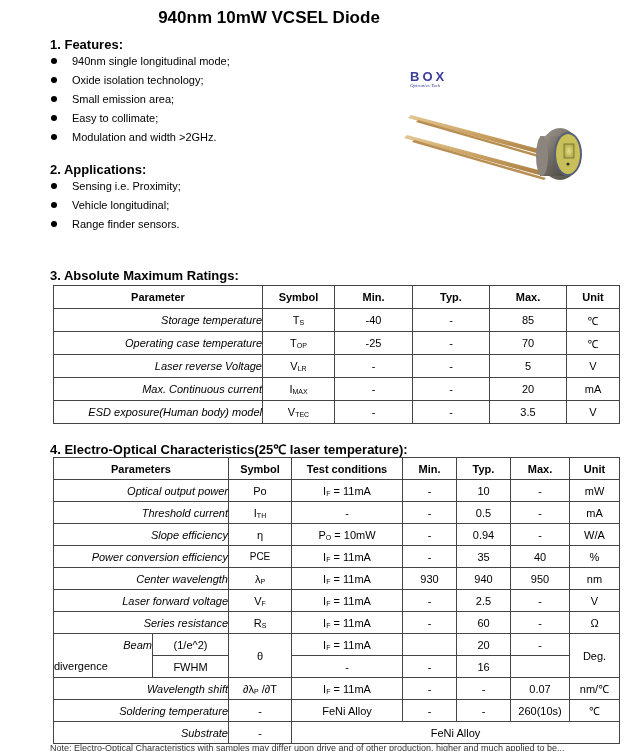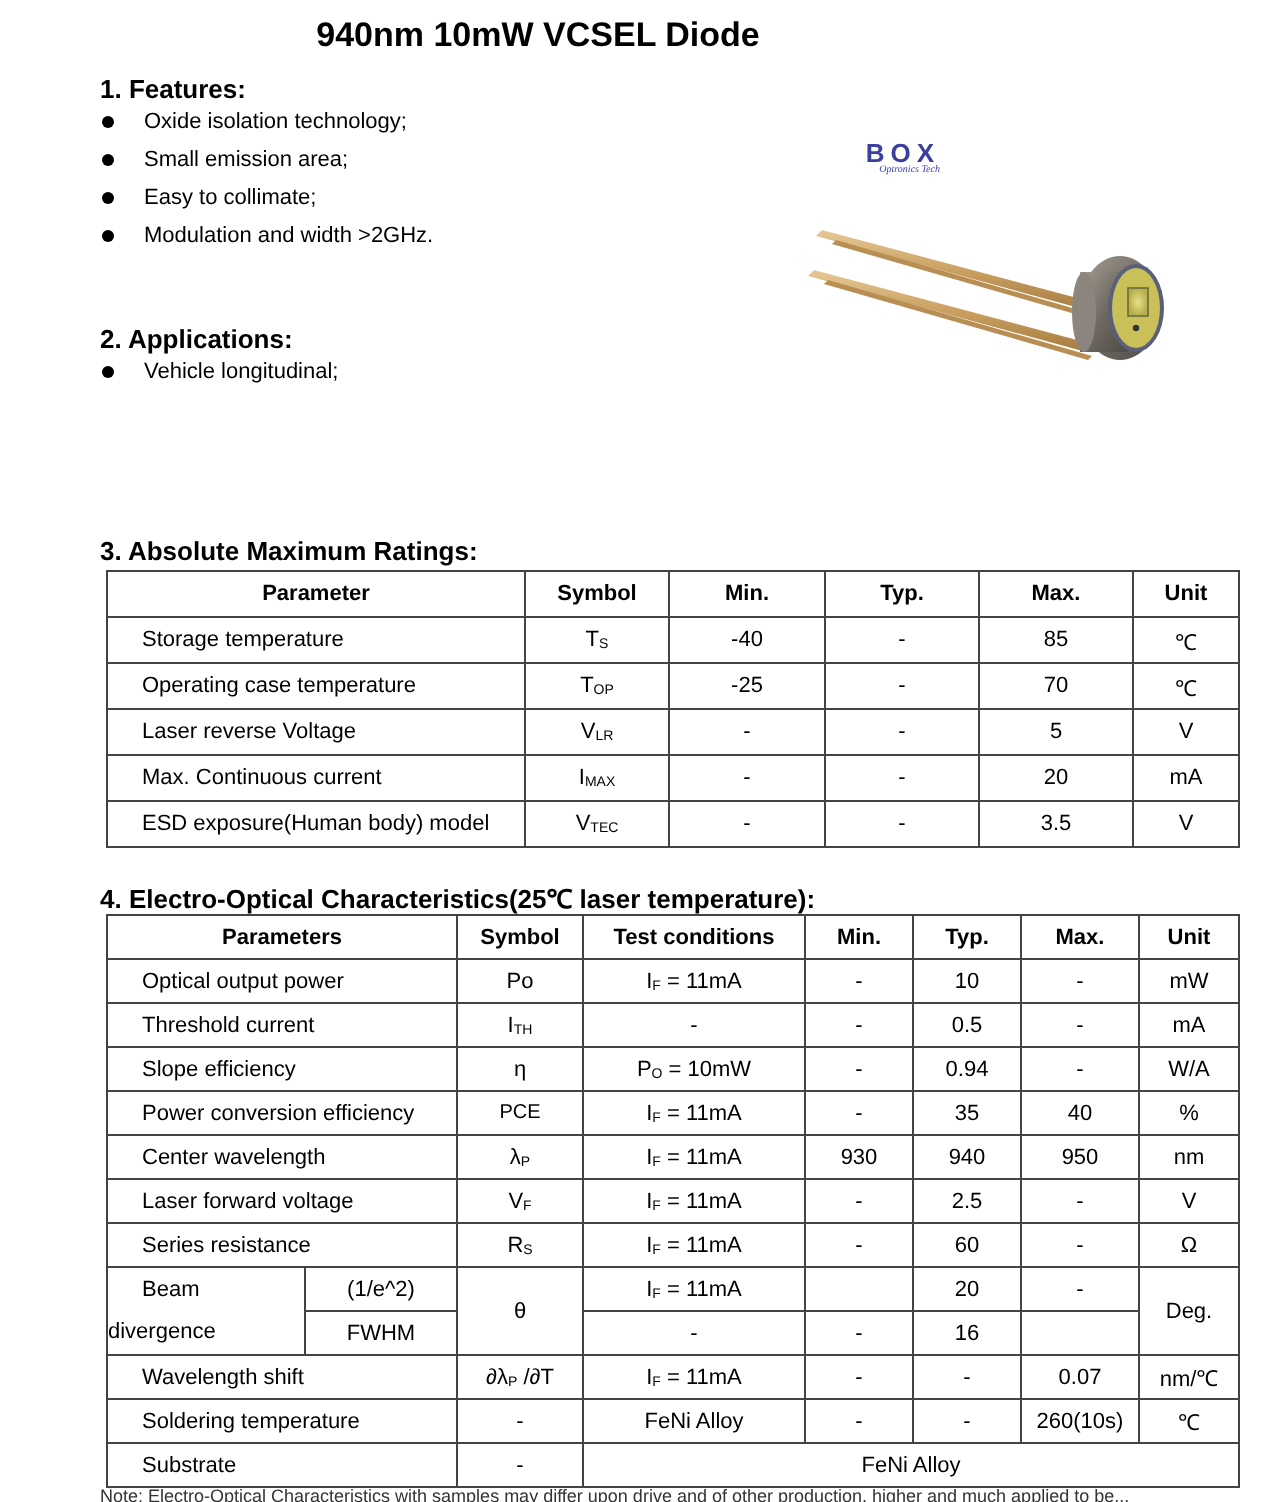"940nm single longitudinal mode;" li { html: none -> <li><span></span><span>940nm single longitudinal mode;</span></li> }
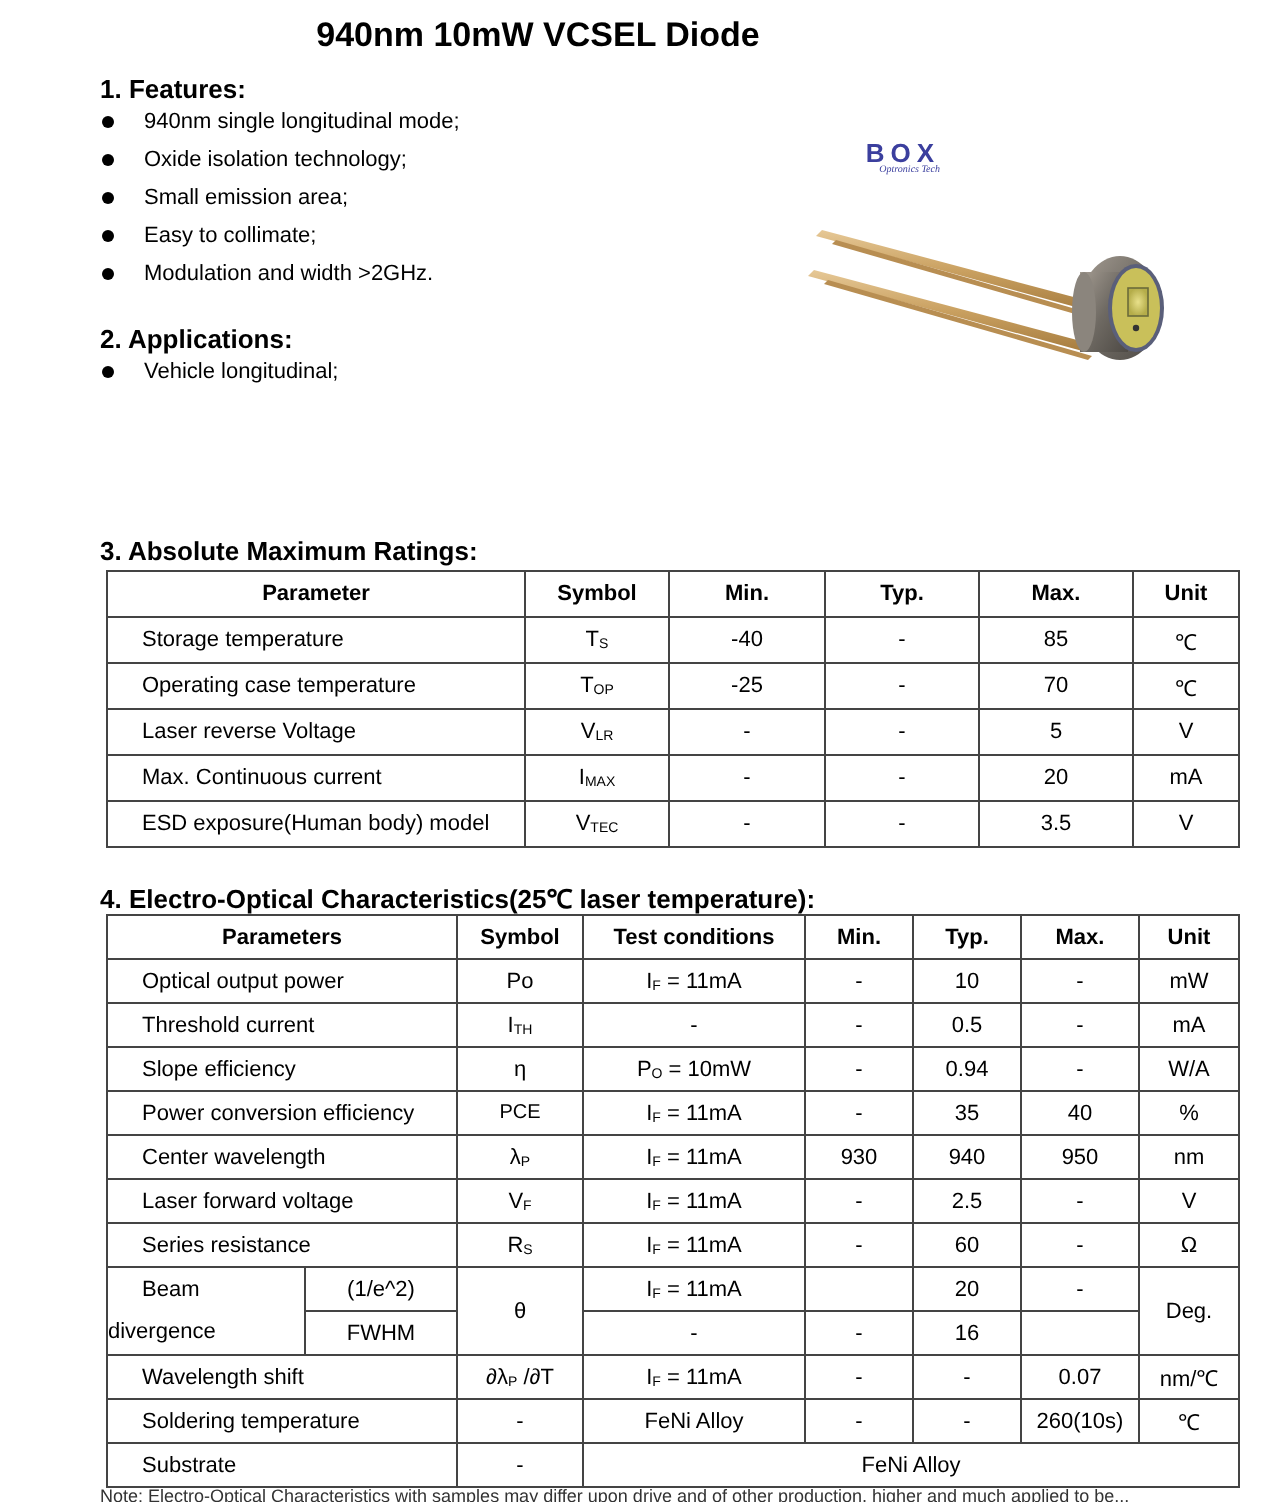"BOX" .logo { text-align: right -> left }
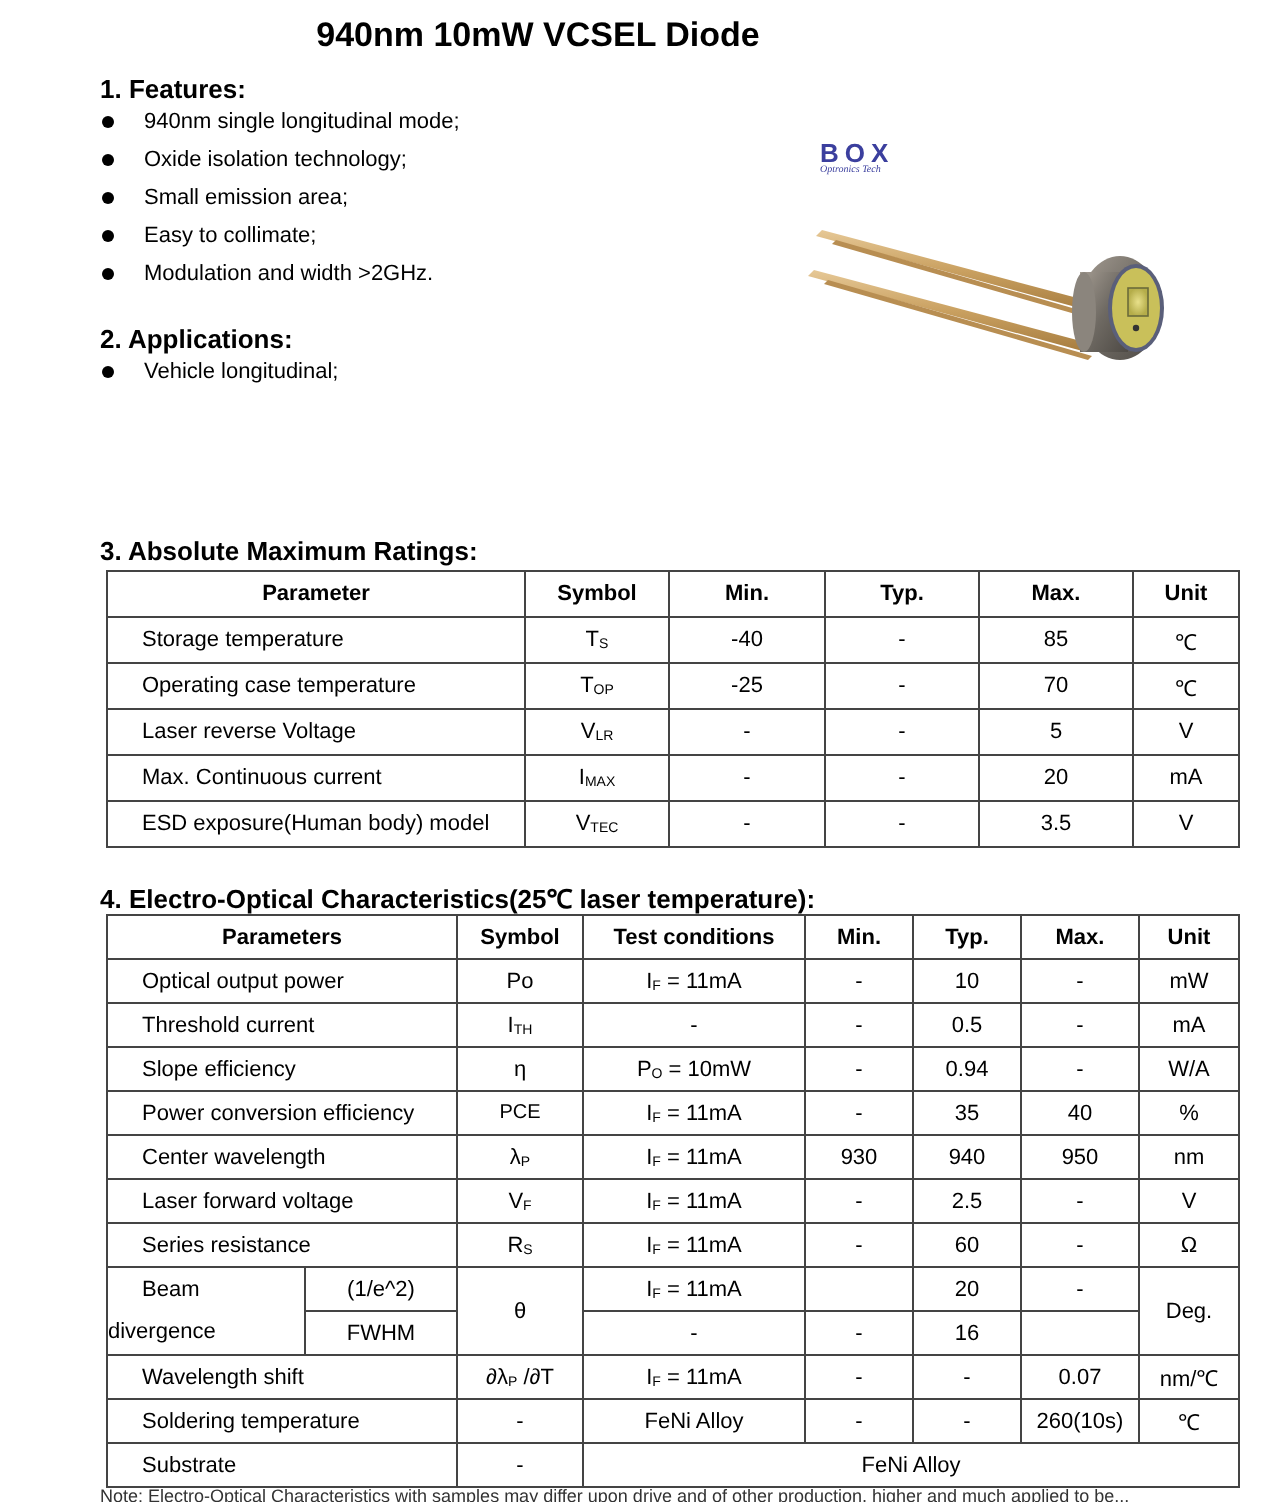"Sensing i.e. Proximity;" li { html: none -> <li><span></span><span>Sensing i.e. Proximity;</span></li> }
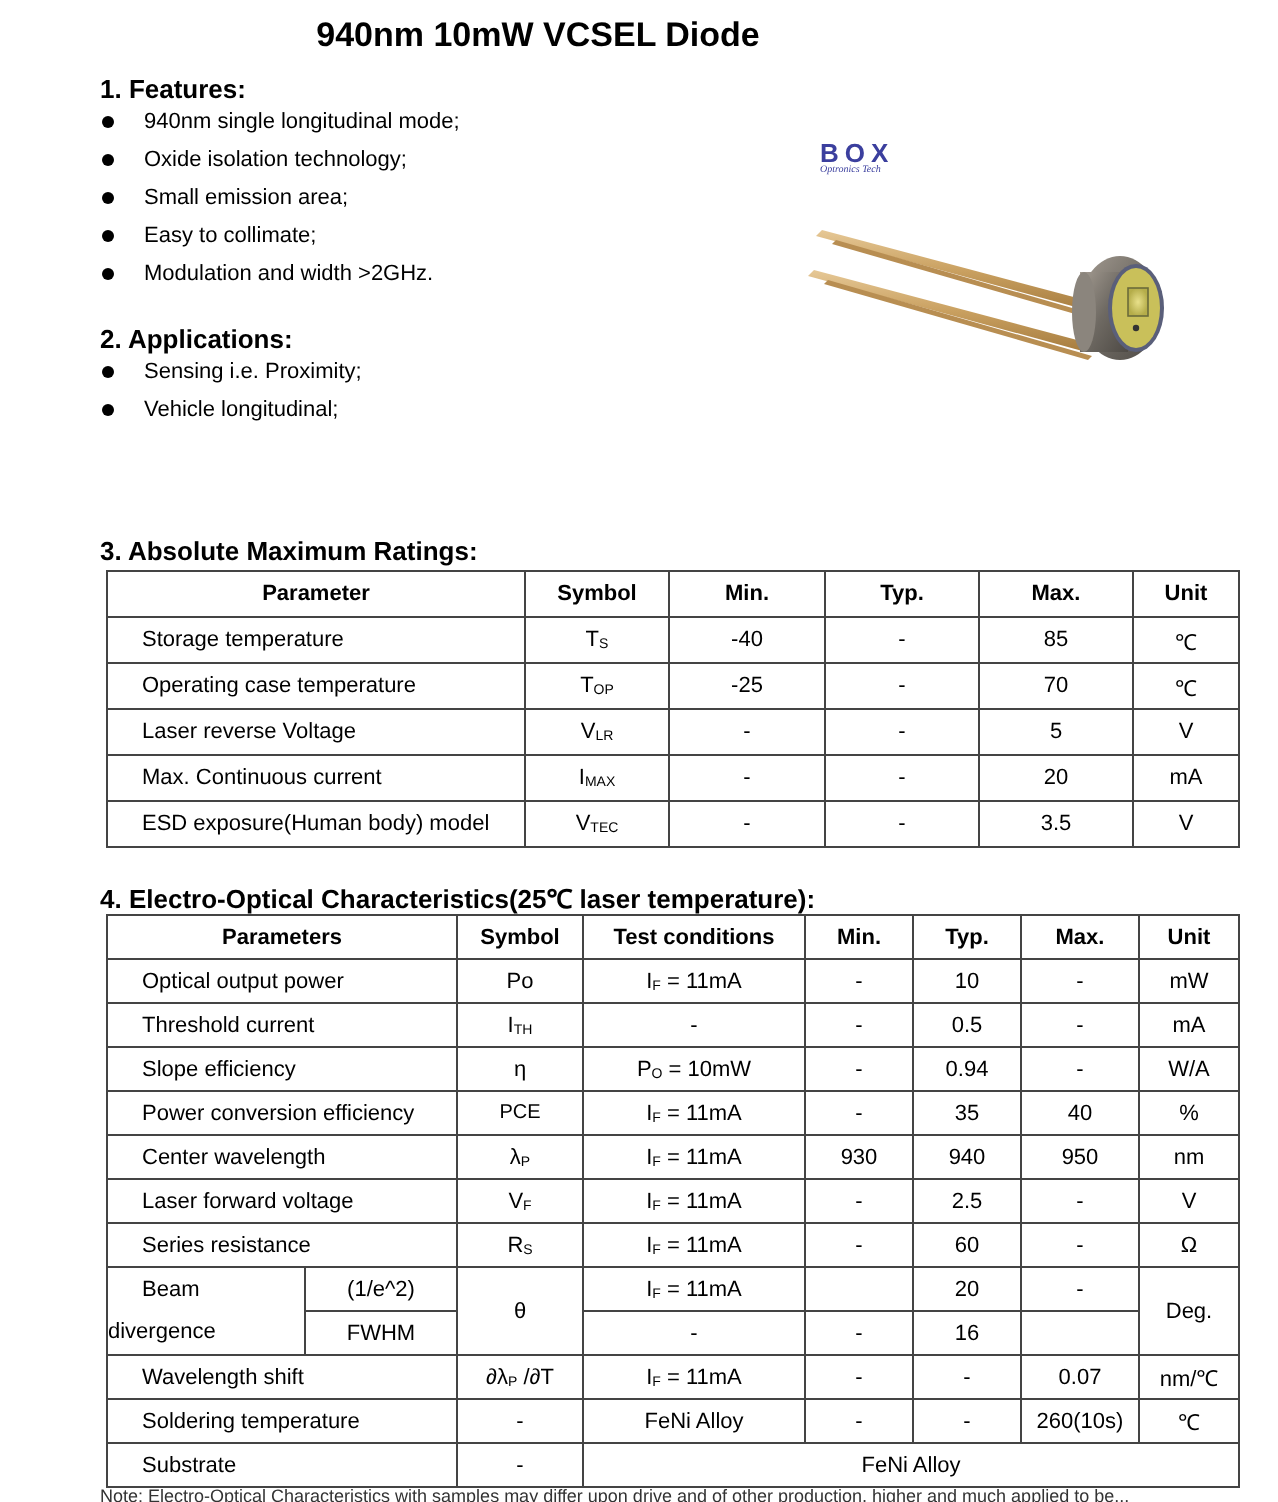"Range finder sensors." li { html: none -> <li><span></span><span>Range finder sensors.</span></li> }
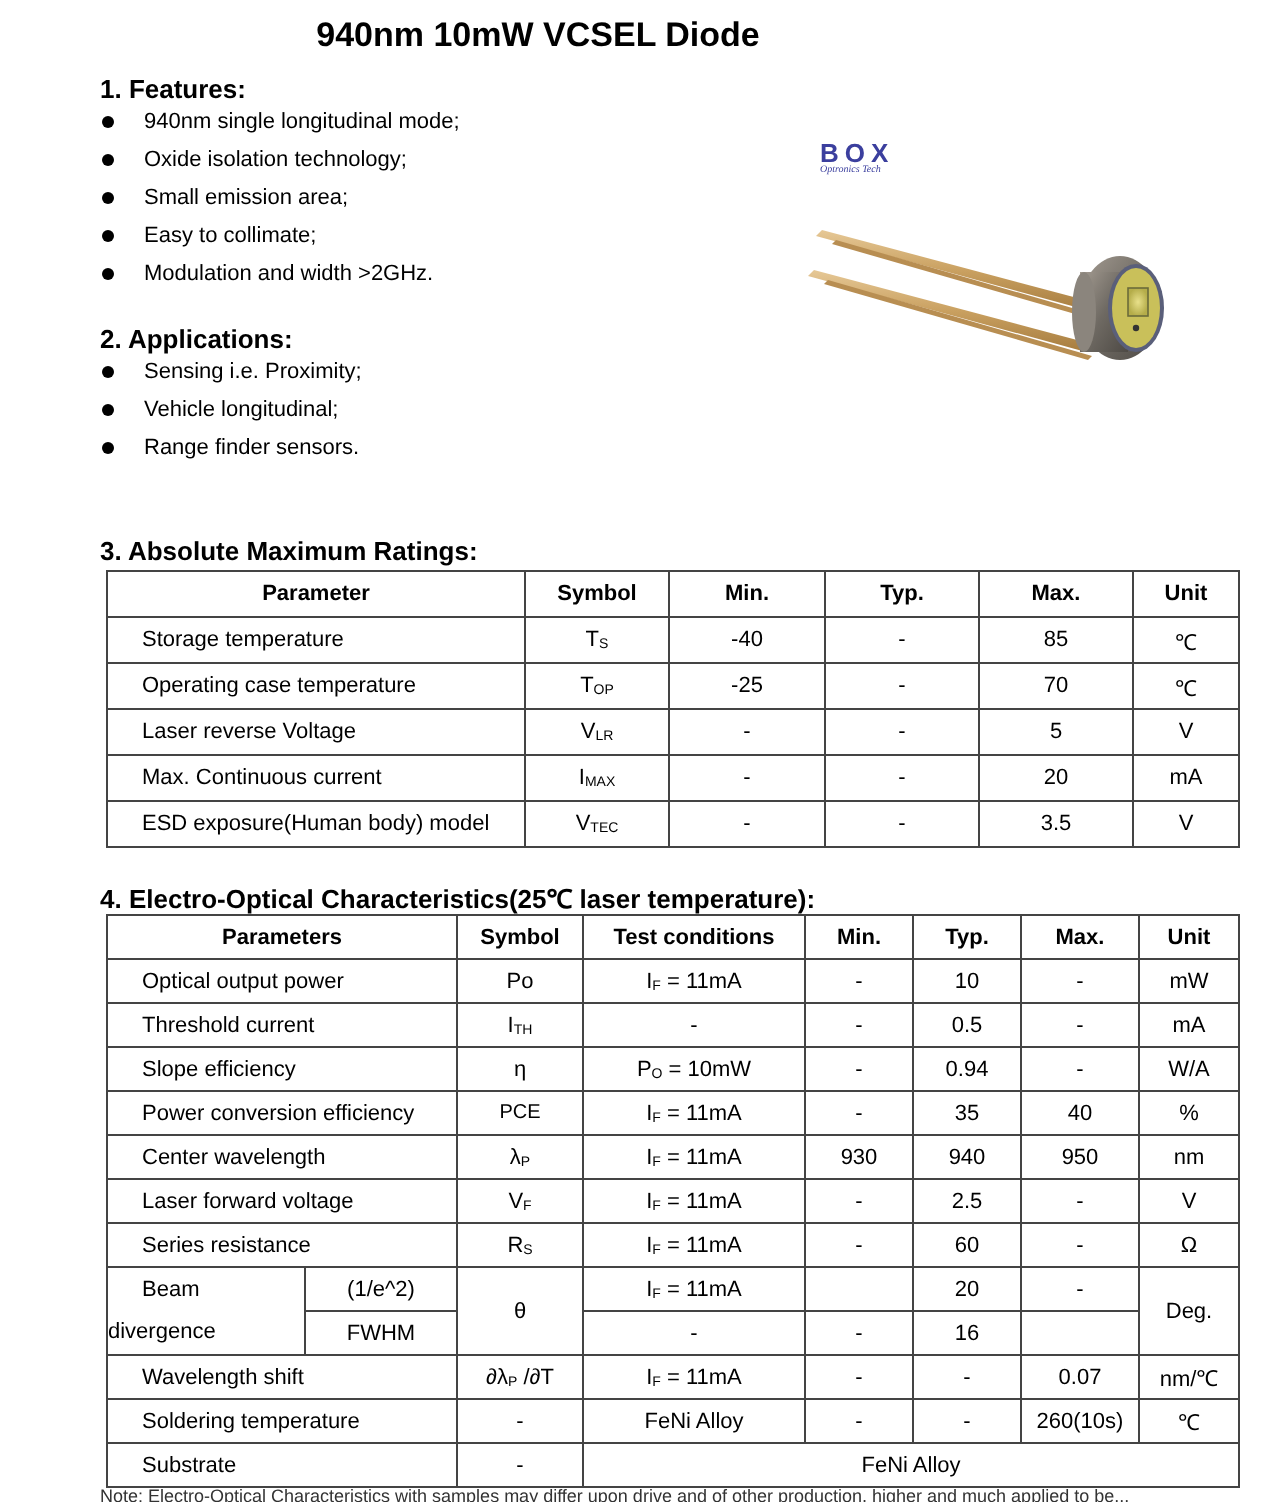"Storage temperature" table.t td.left { font-style: none -> italic; text-align: left -> right }
